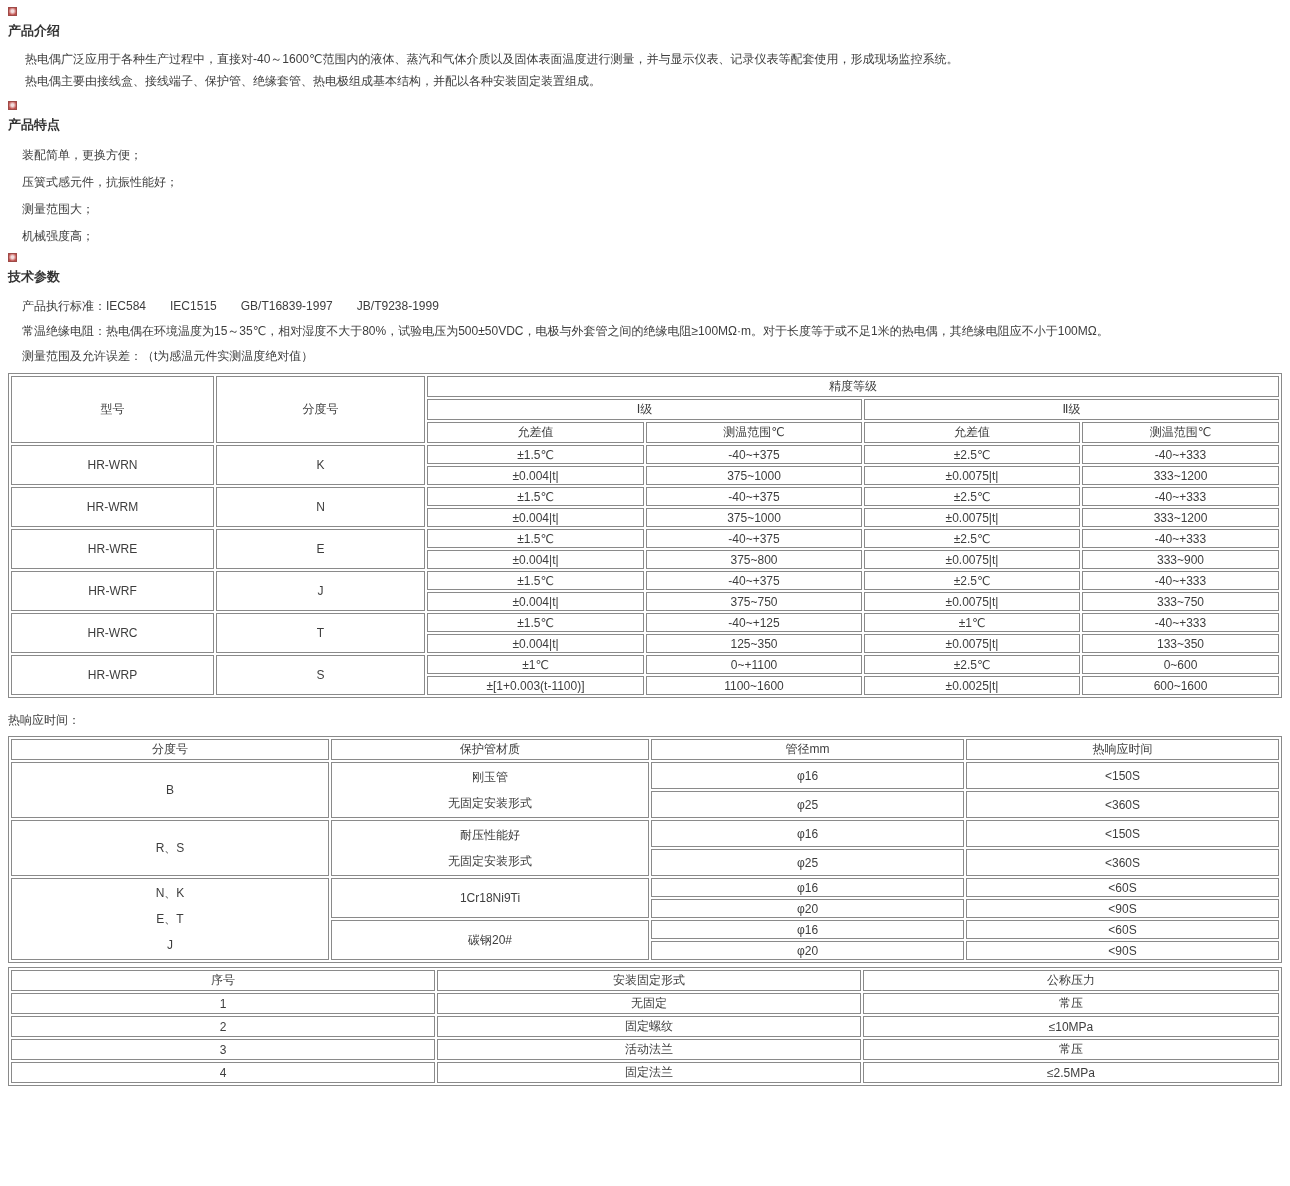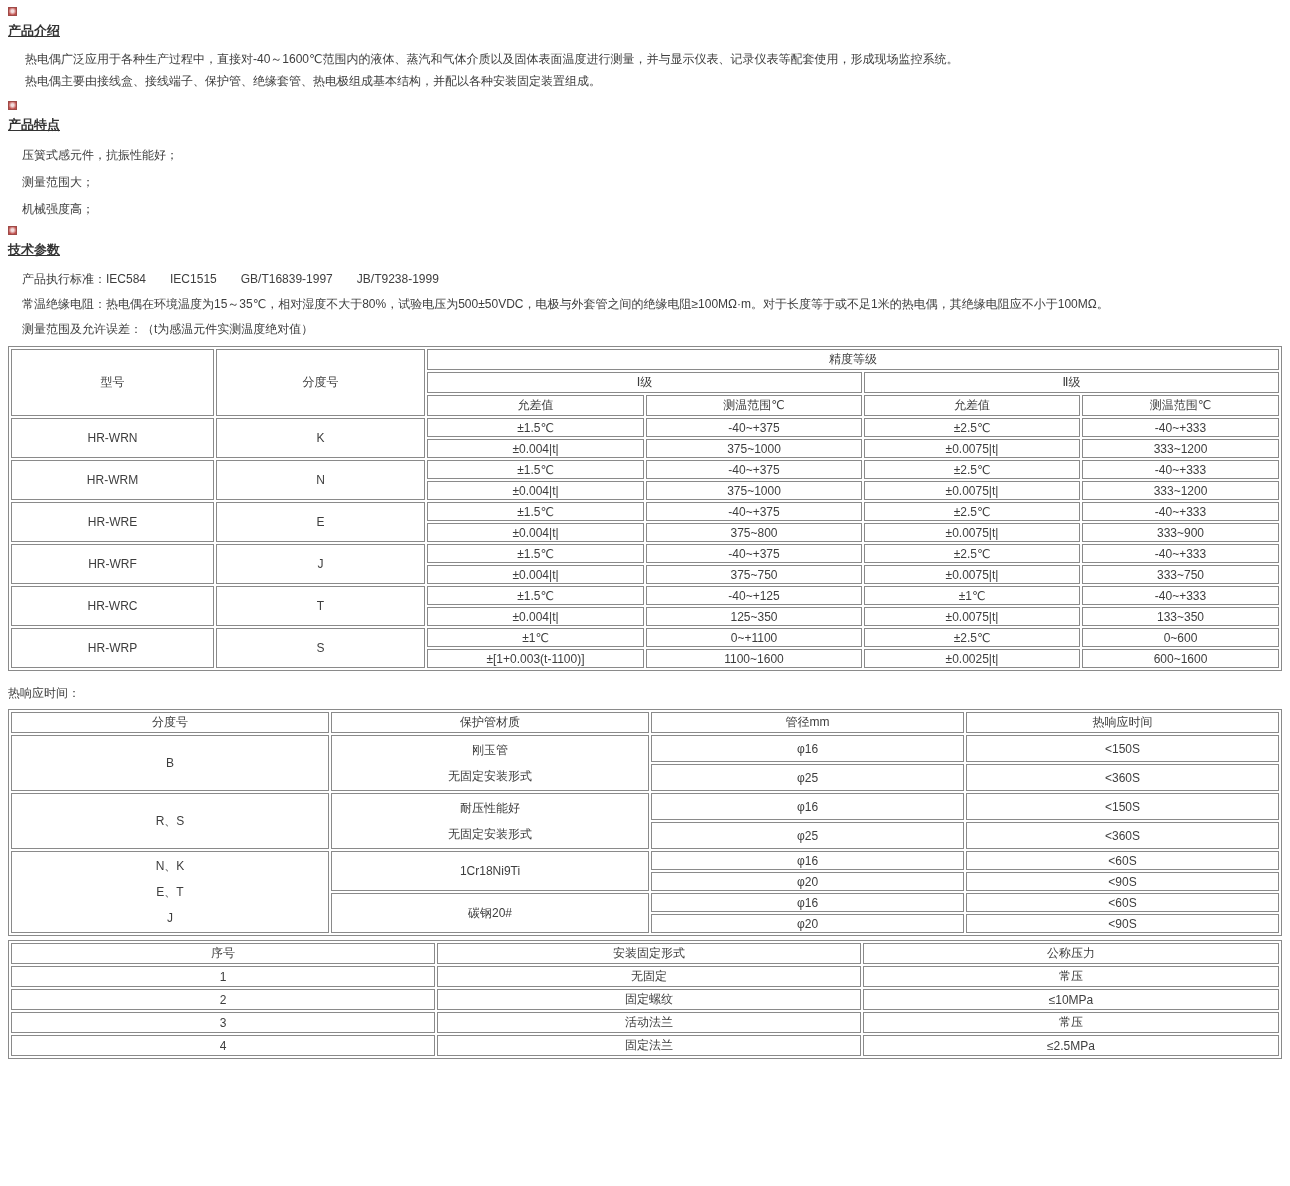"产品介绍" .section-heading { text-decoration: underline -> none }
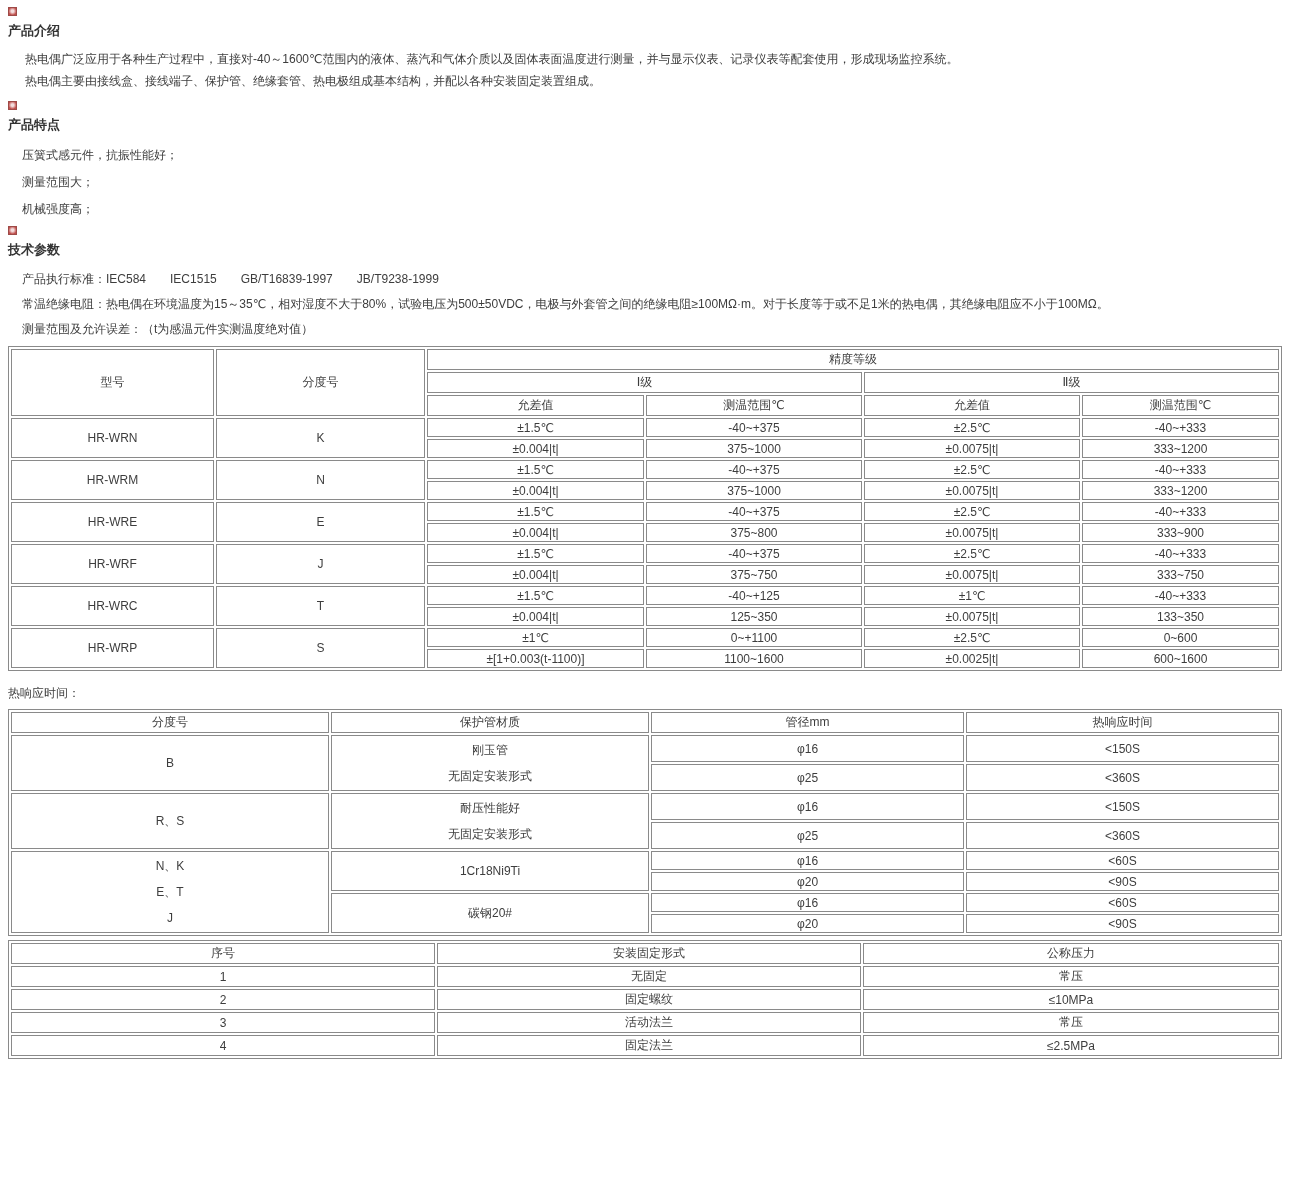"装配简单，更换方便；" div.feature { html: none -> <div>装配简单，更换方便；</div> }
